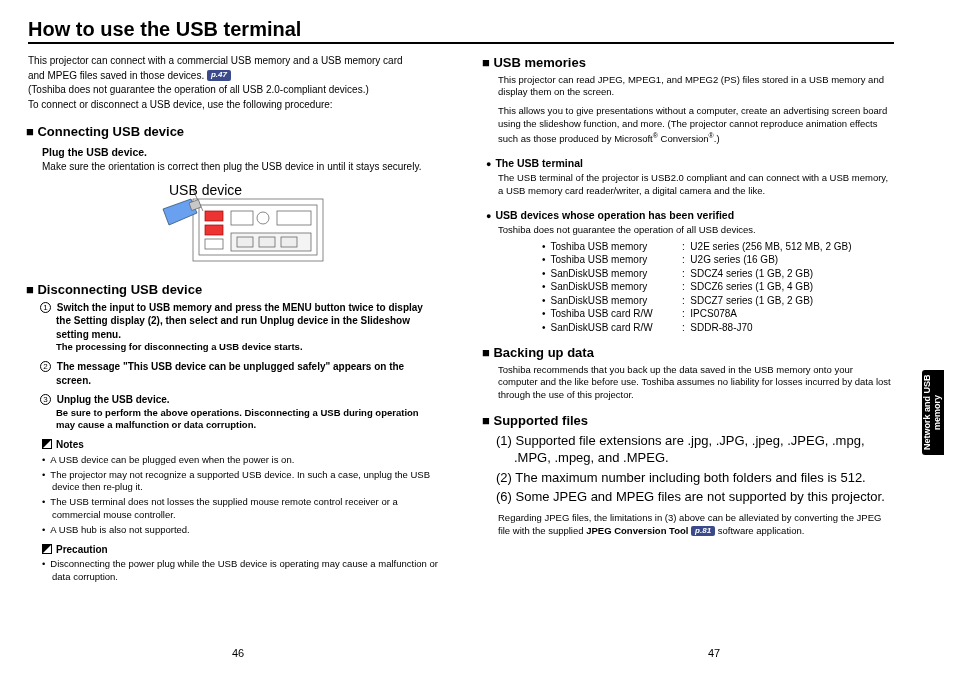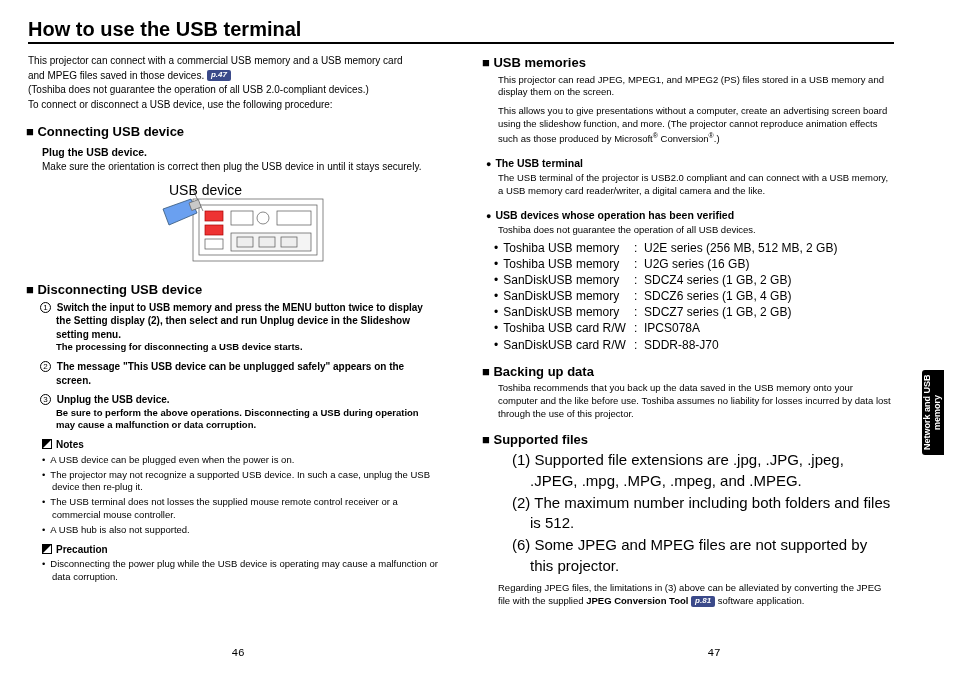"Toshiba USB memory" .dev-tbl .row { font-size: 12px -> 10px; margin-left: none -> 48px }
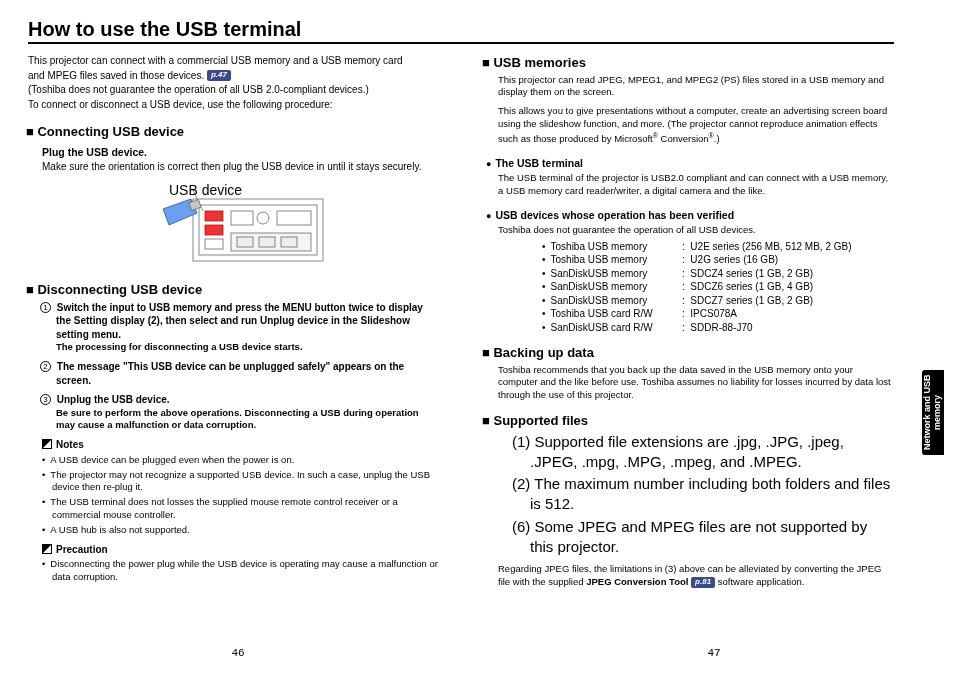"(1) Supported file extensions are" .numpar { font-size: 15px -> 13px; margin-left: 28px -> 12px }
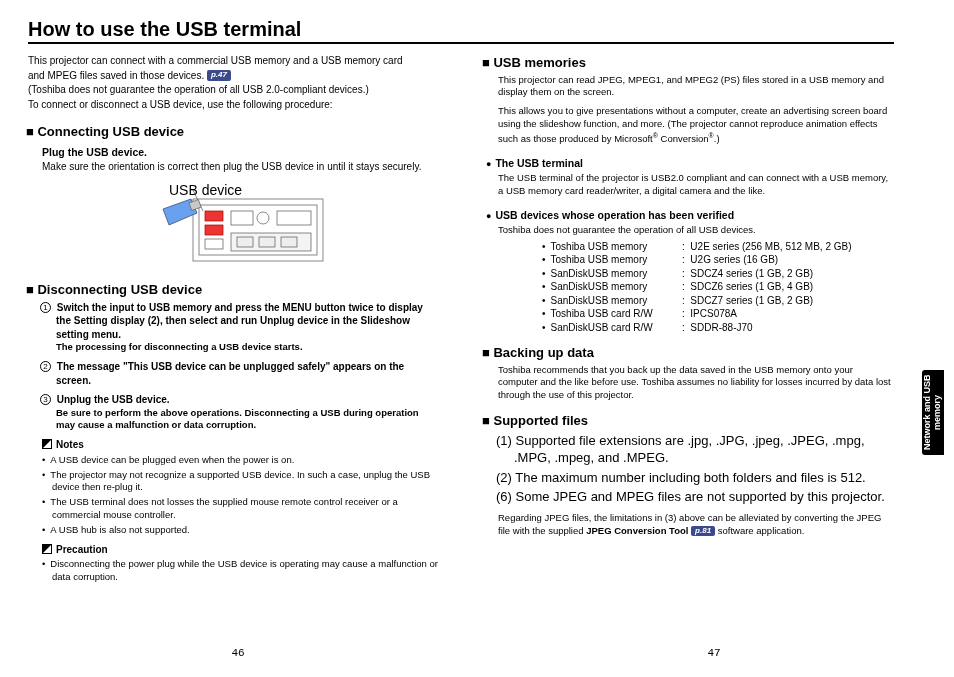"46" .pgnums { font-family: Liberation Mono, monospace -> none }
